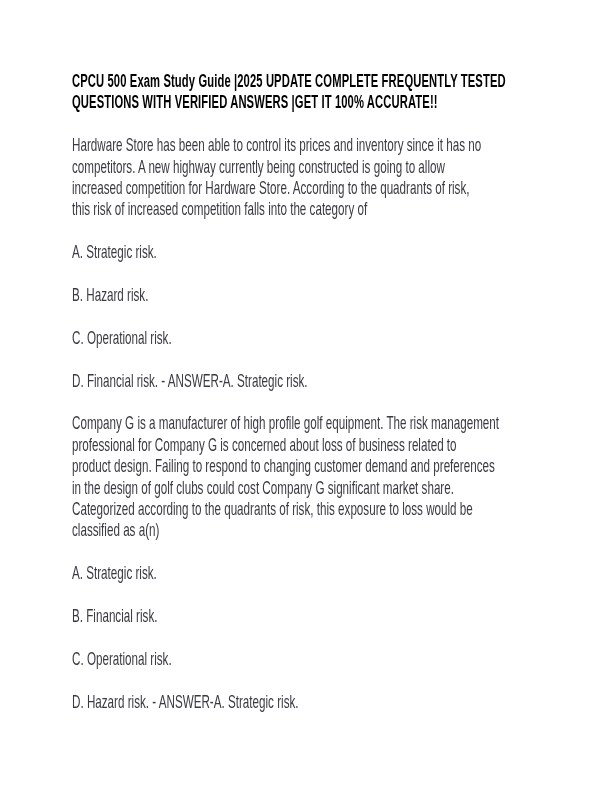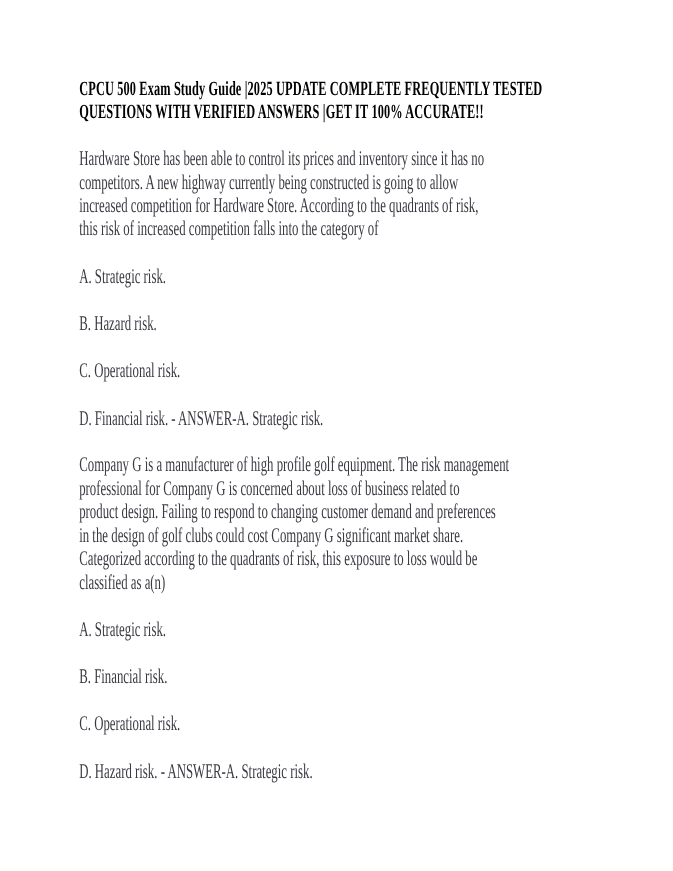"CPCU 500 Exam Study Guide" .page { font-family: Liberation Serif, serif -> Liberation Sans, sans-serif }
